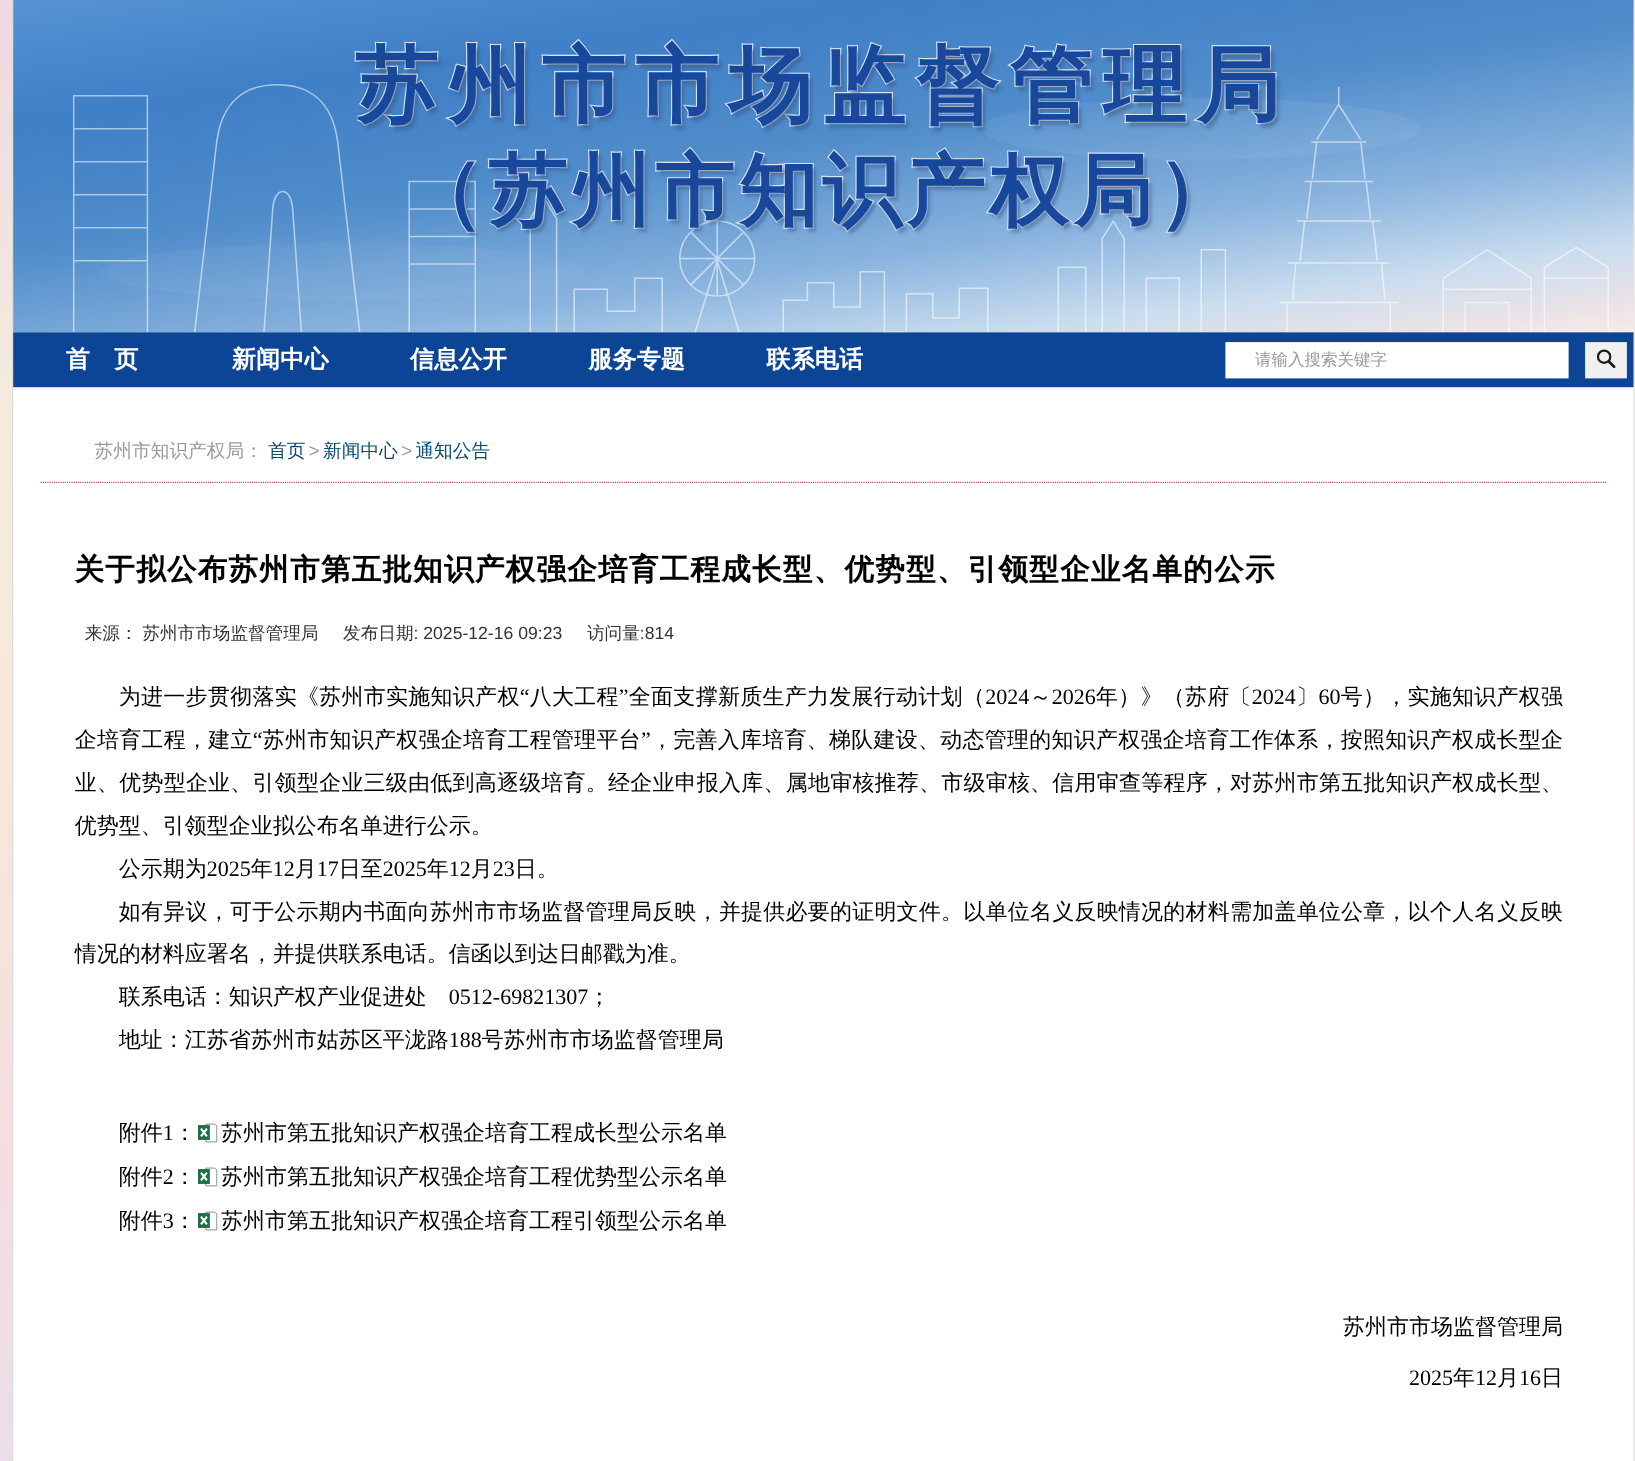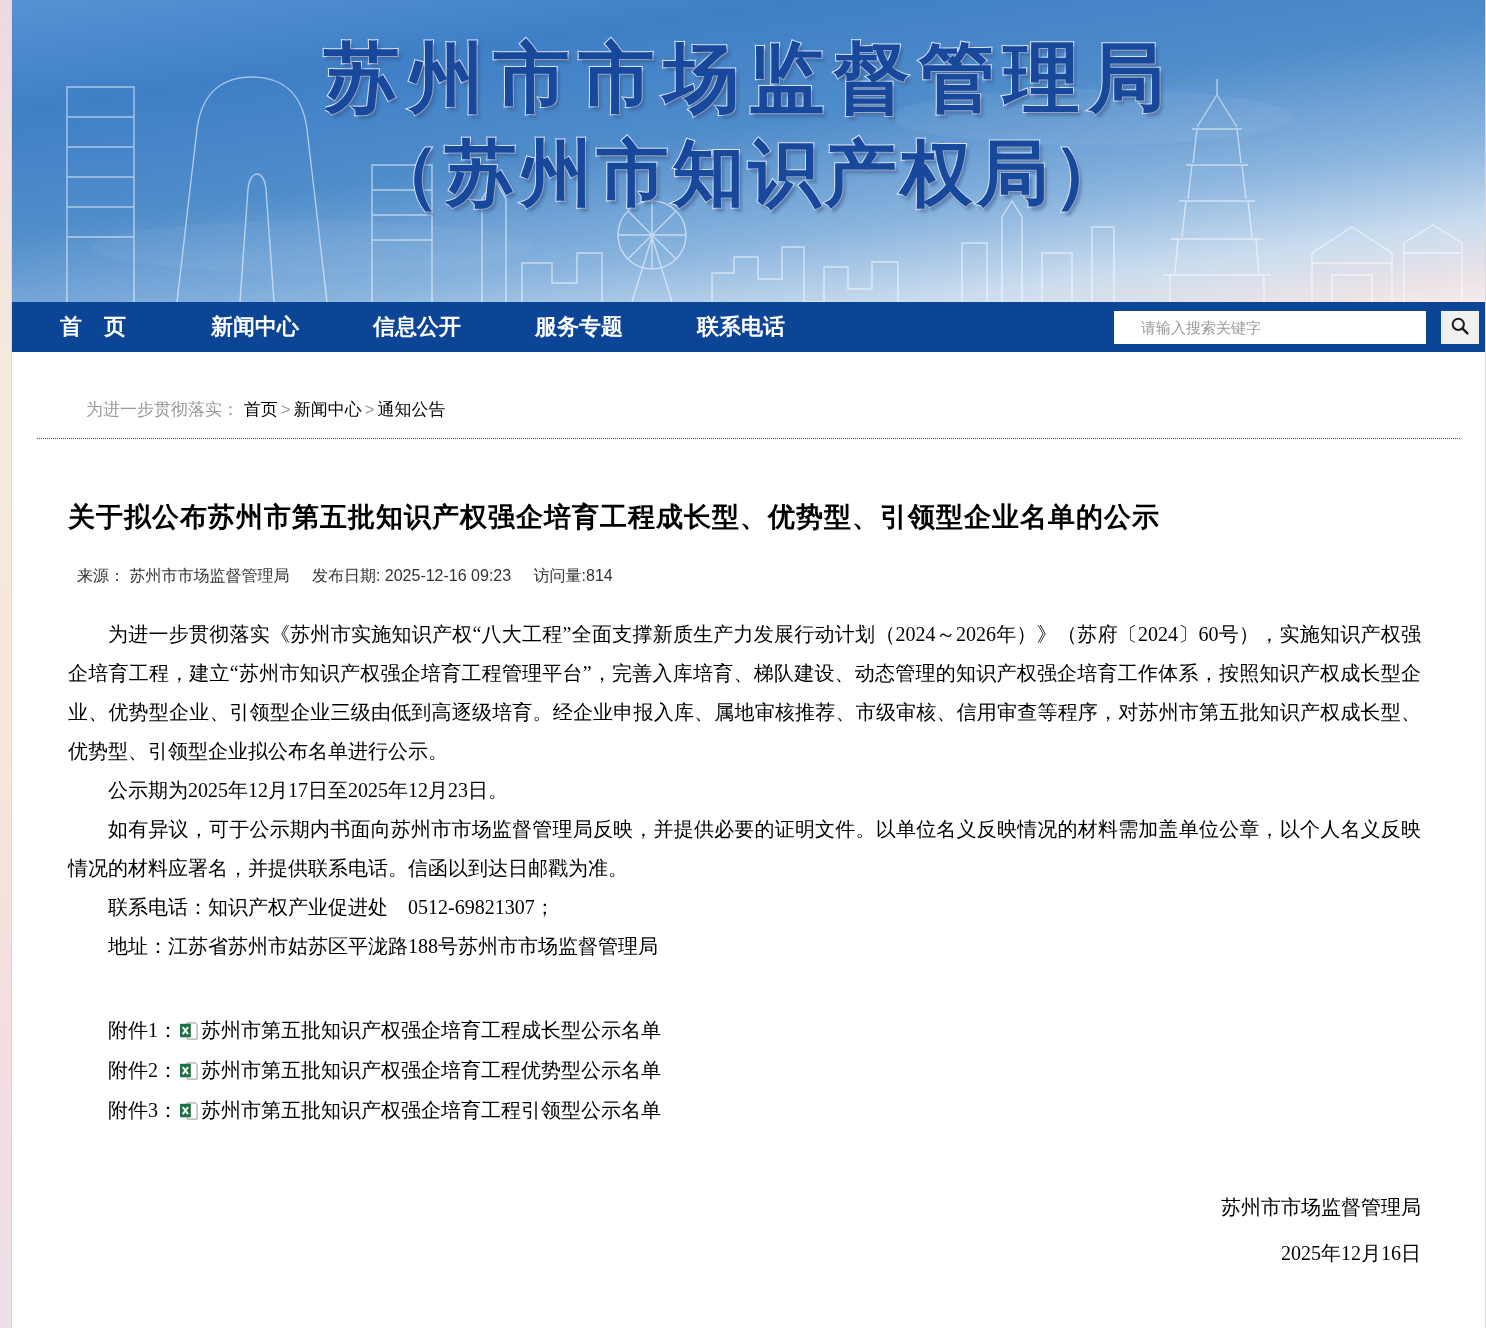"为进一步贯彻落实：" span { text: 为进一步贯彻落实 -> 苏州市知识产权局 }
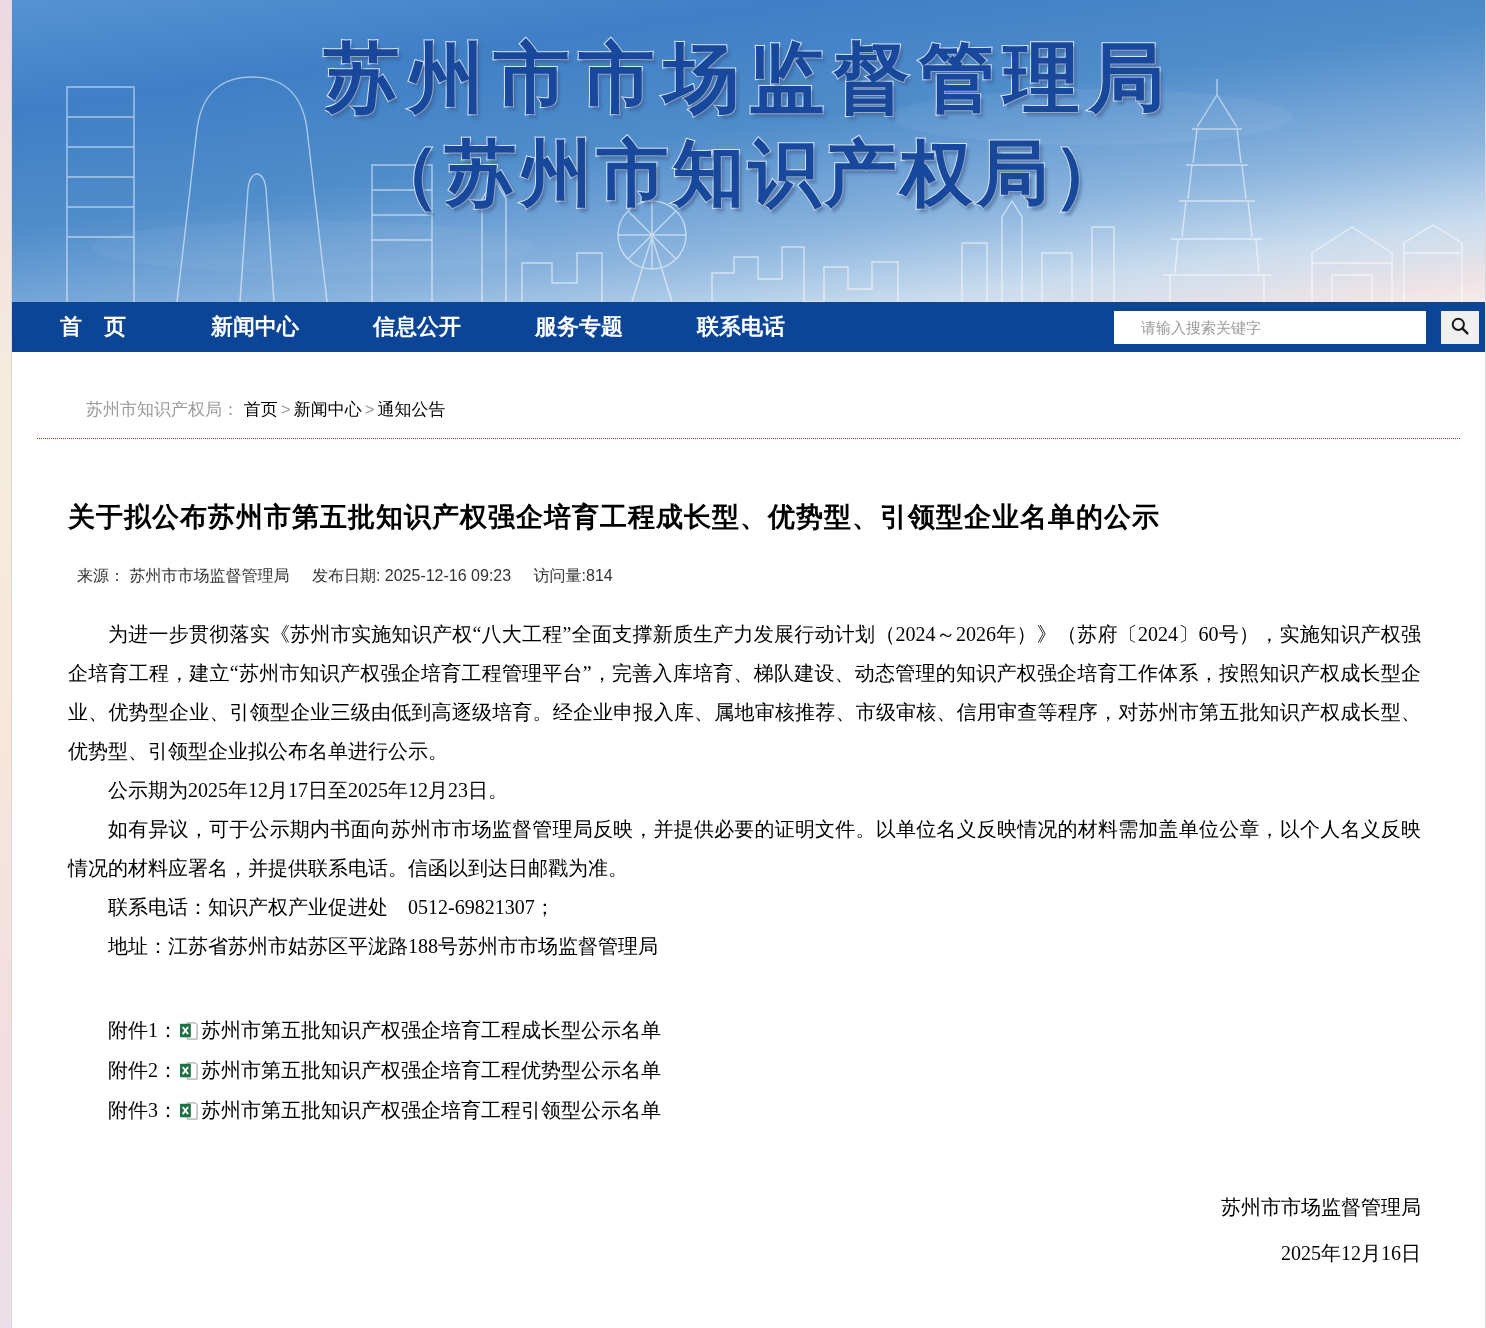"首页" .bc-link { color: #000000 -> #0c4a6e }
